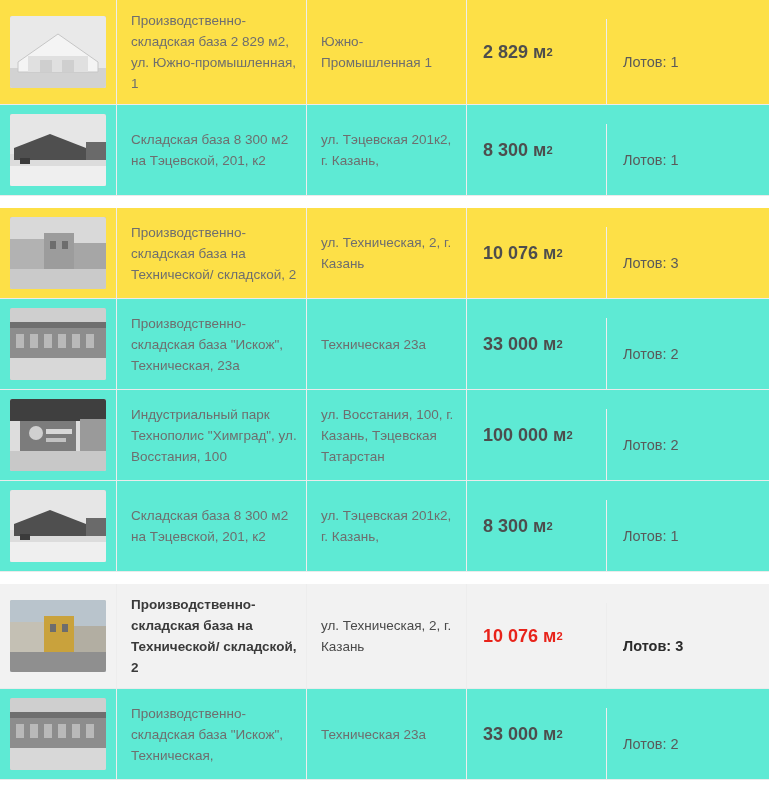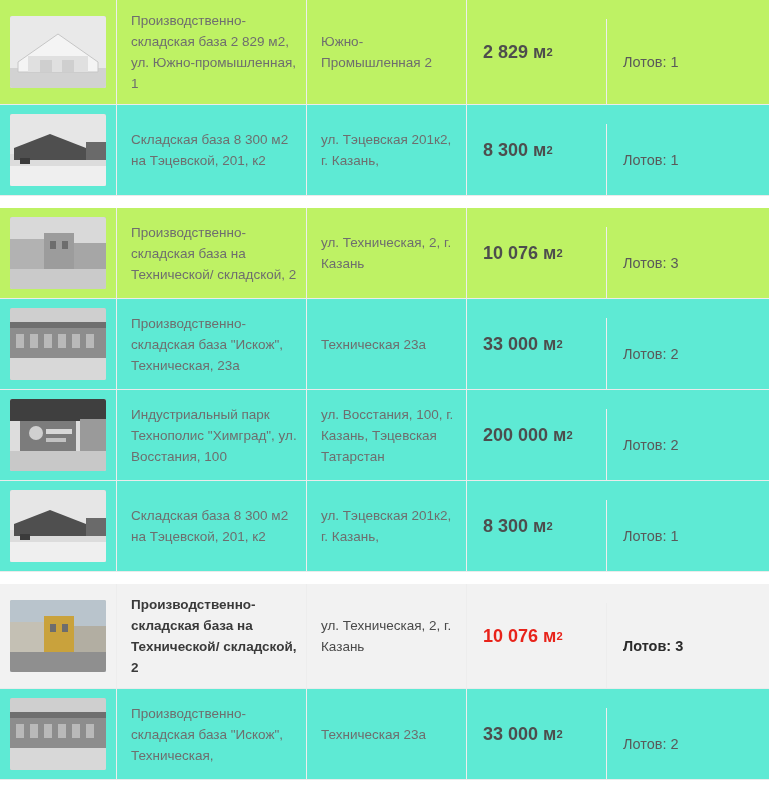"Производственно-складская база 2 829 м2," .row.alt { background: #bef264 -> #fde047 }
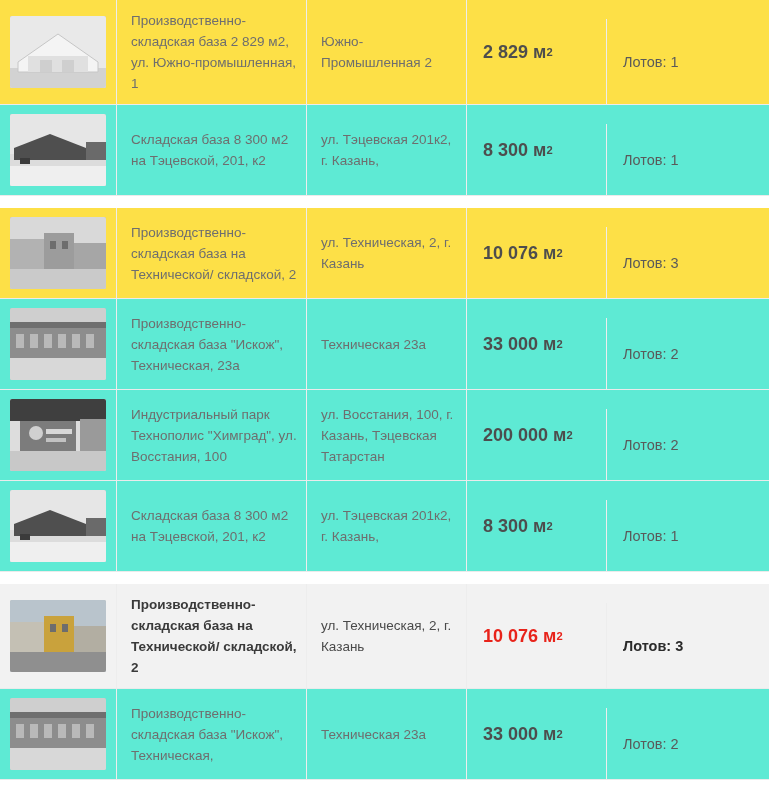"Южно-Промышленная 2" div.cell { text: 2 -> 1 }
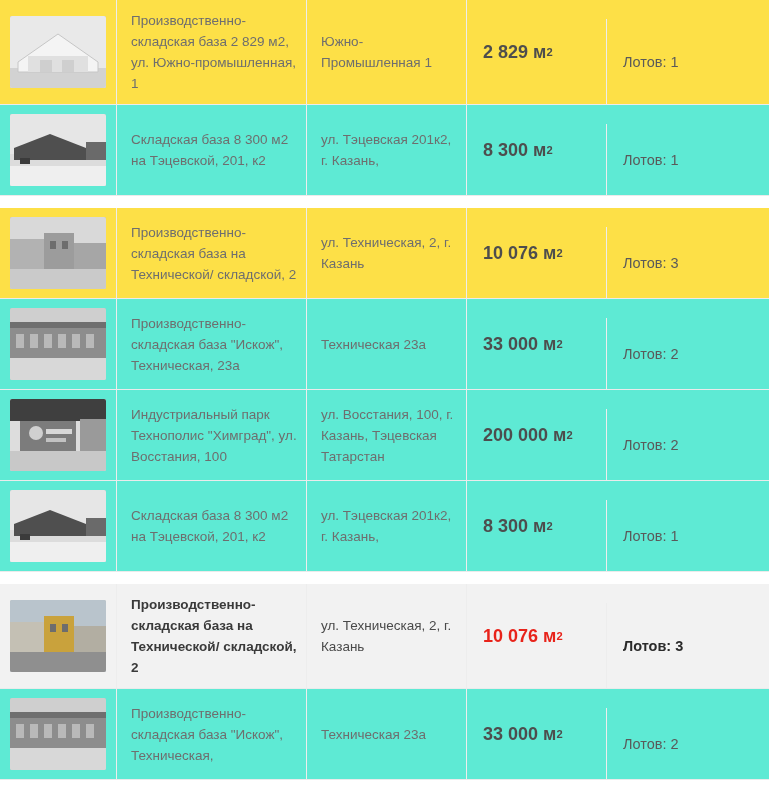"200 000 м" span { text: 200 000 -> 100 000 }
